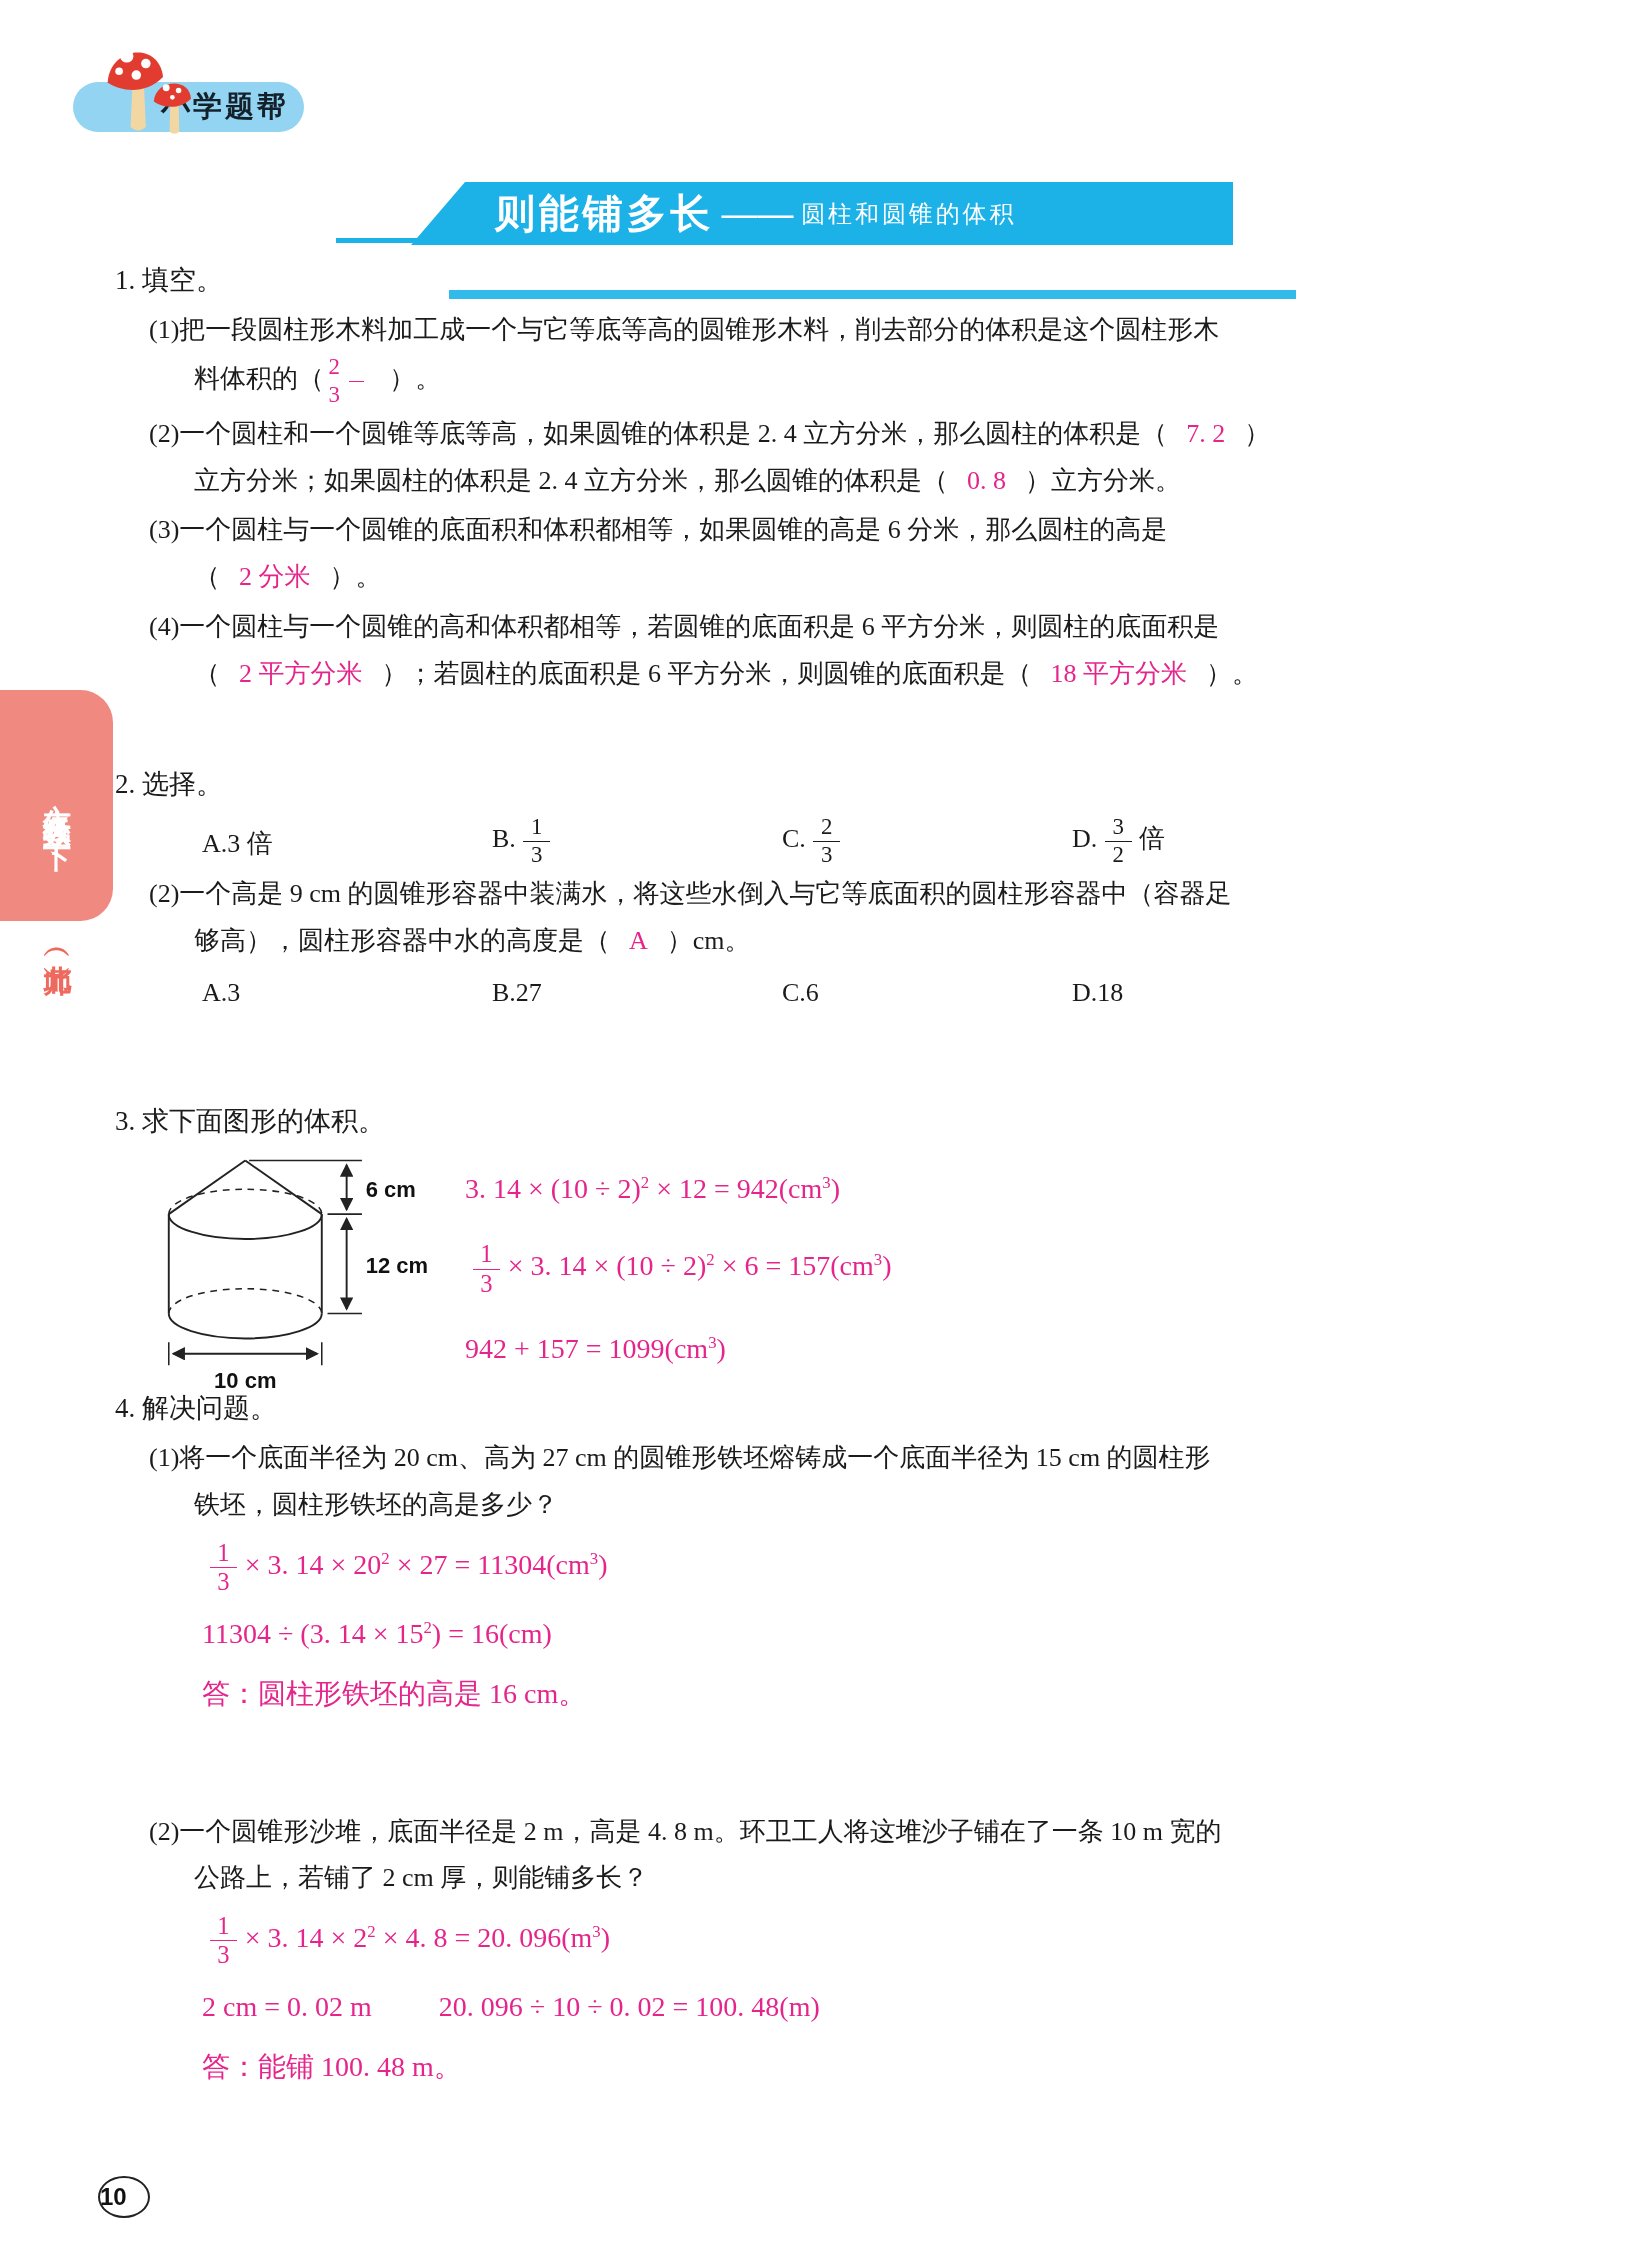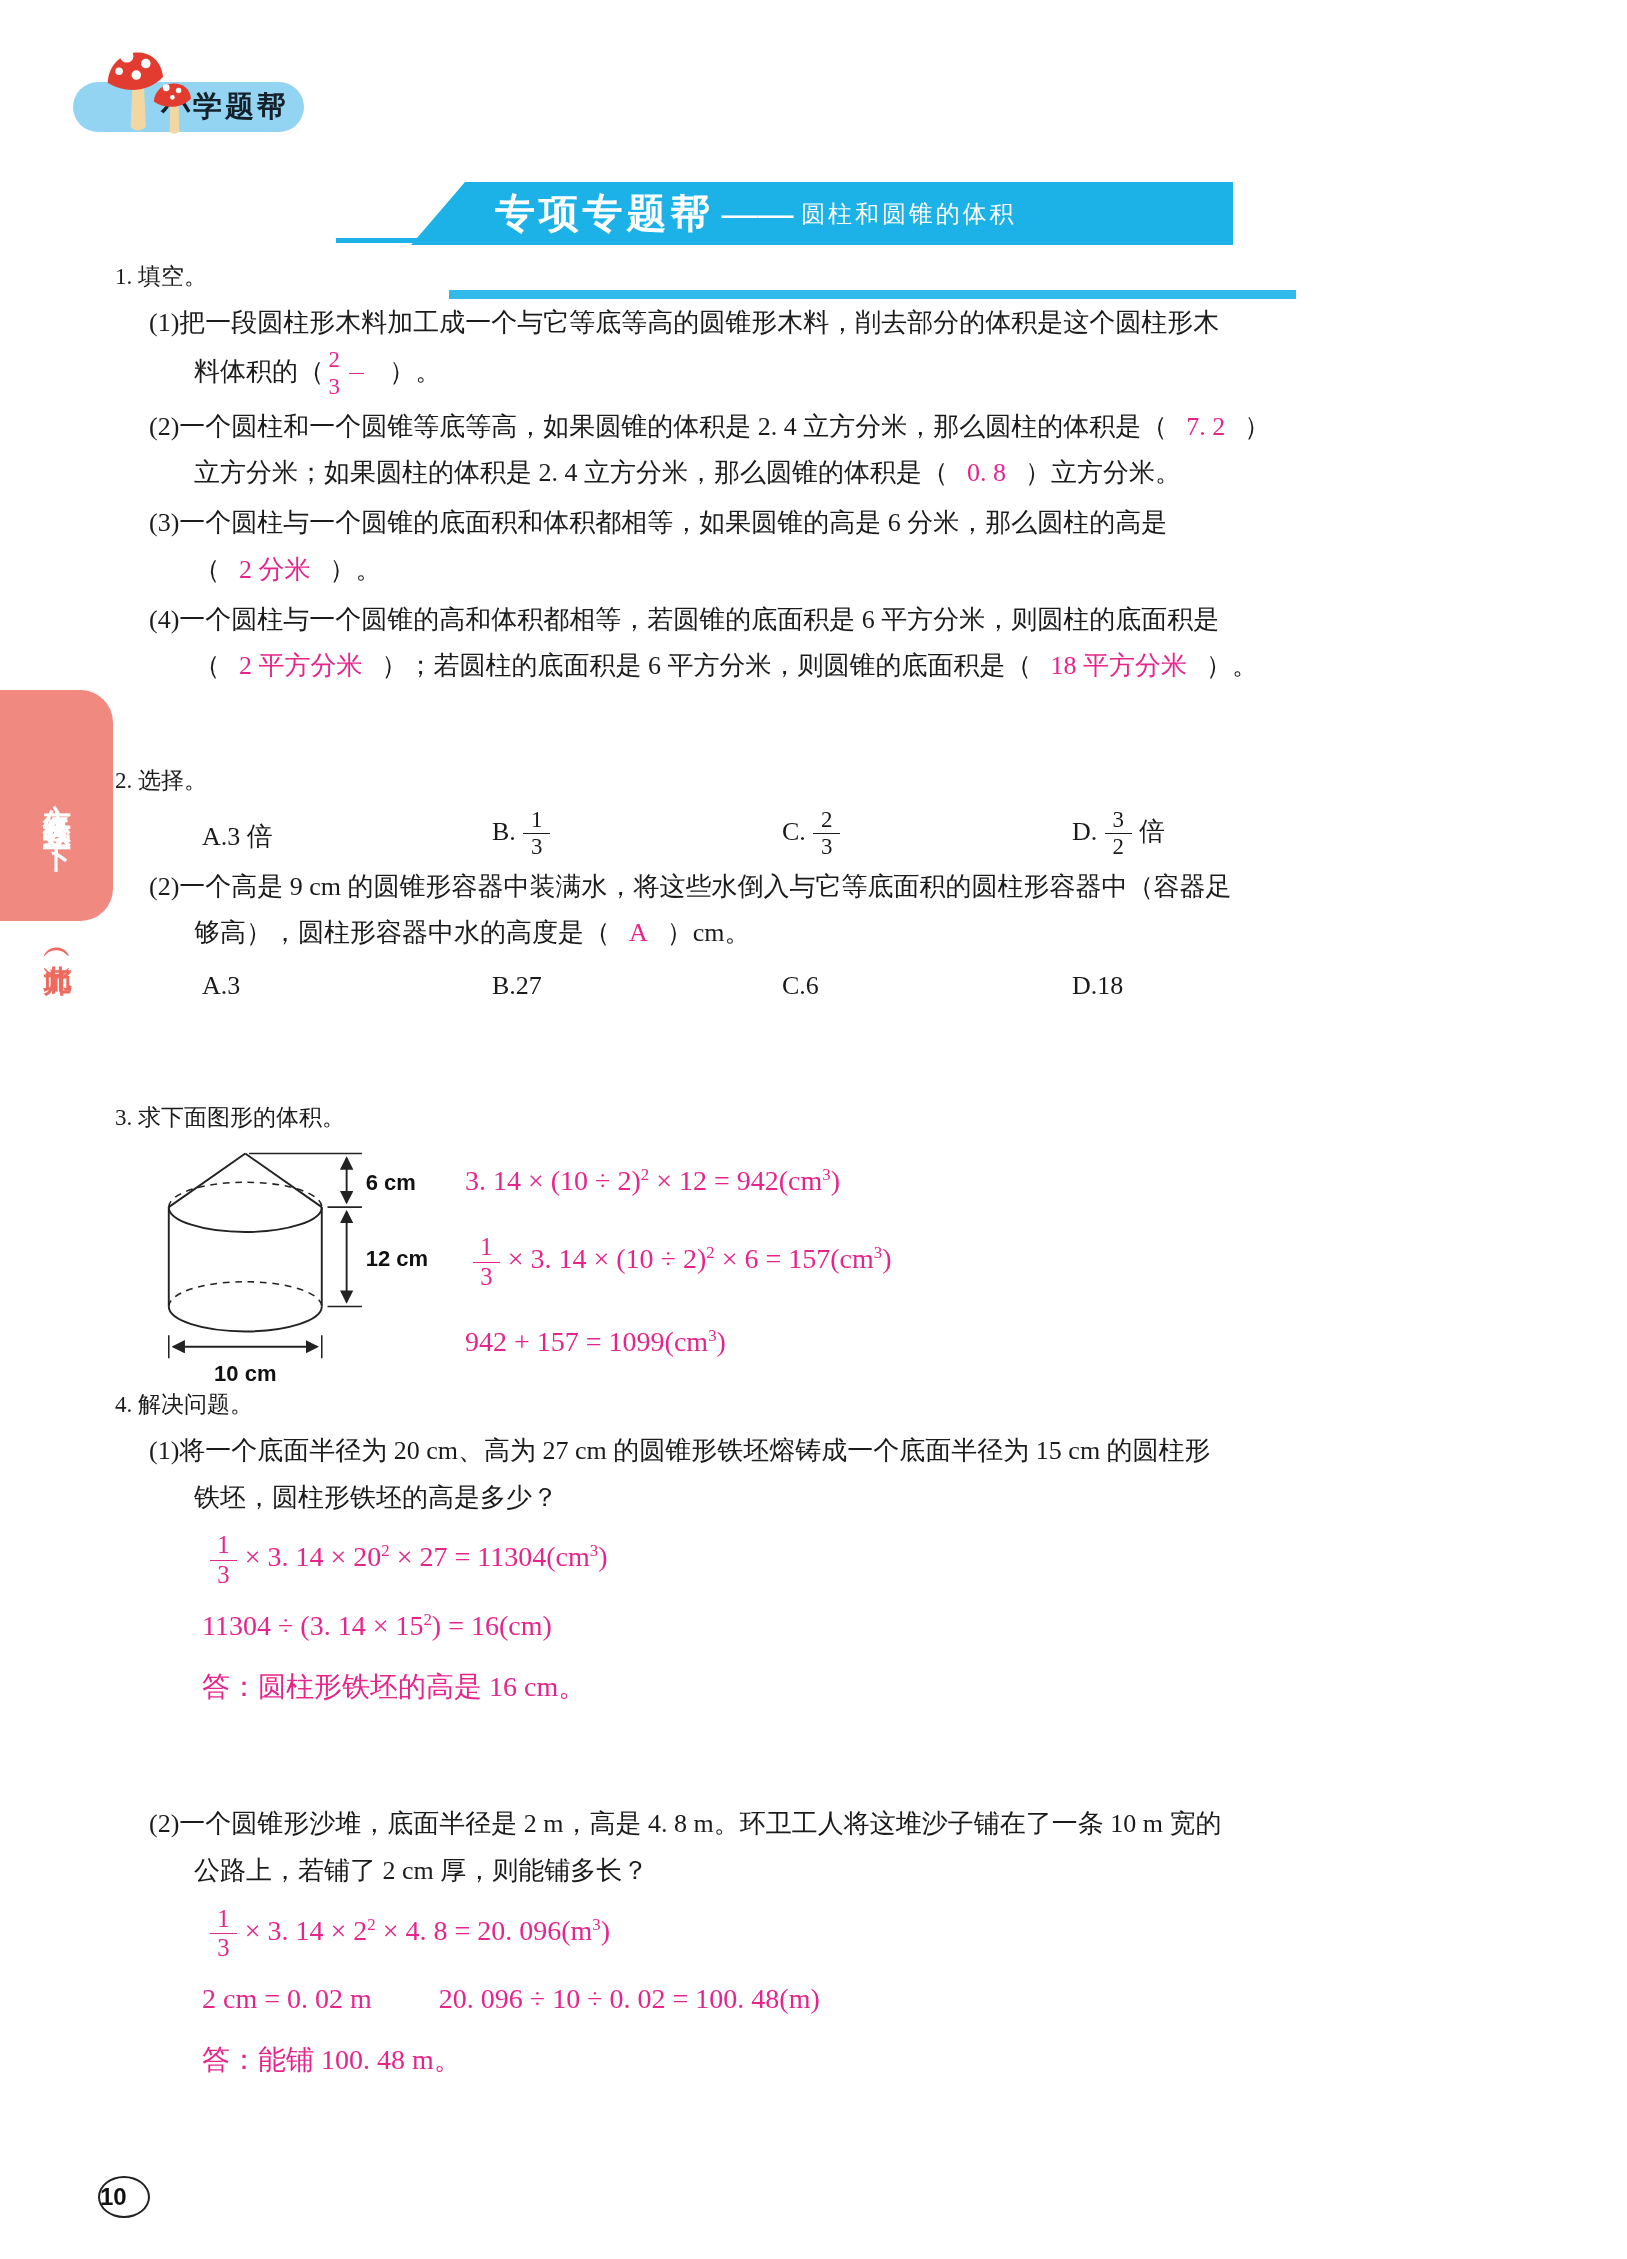"专项专题帮" span.banner-main { text: 专项专题帮 -> 则能铺多长 }
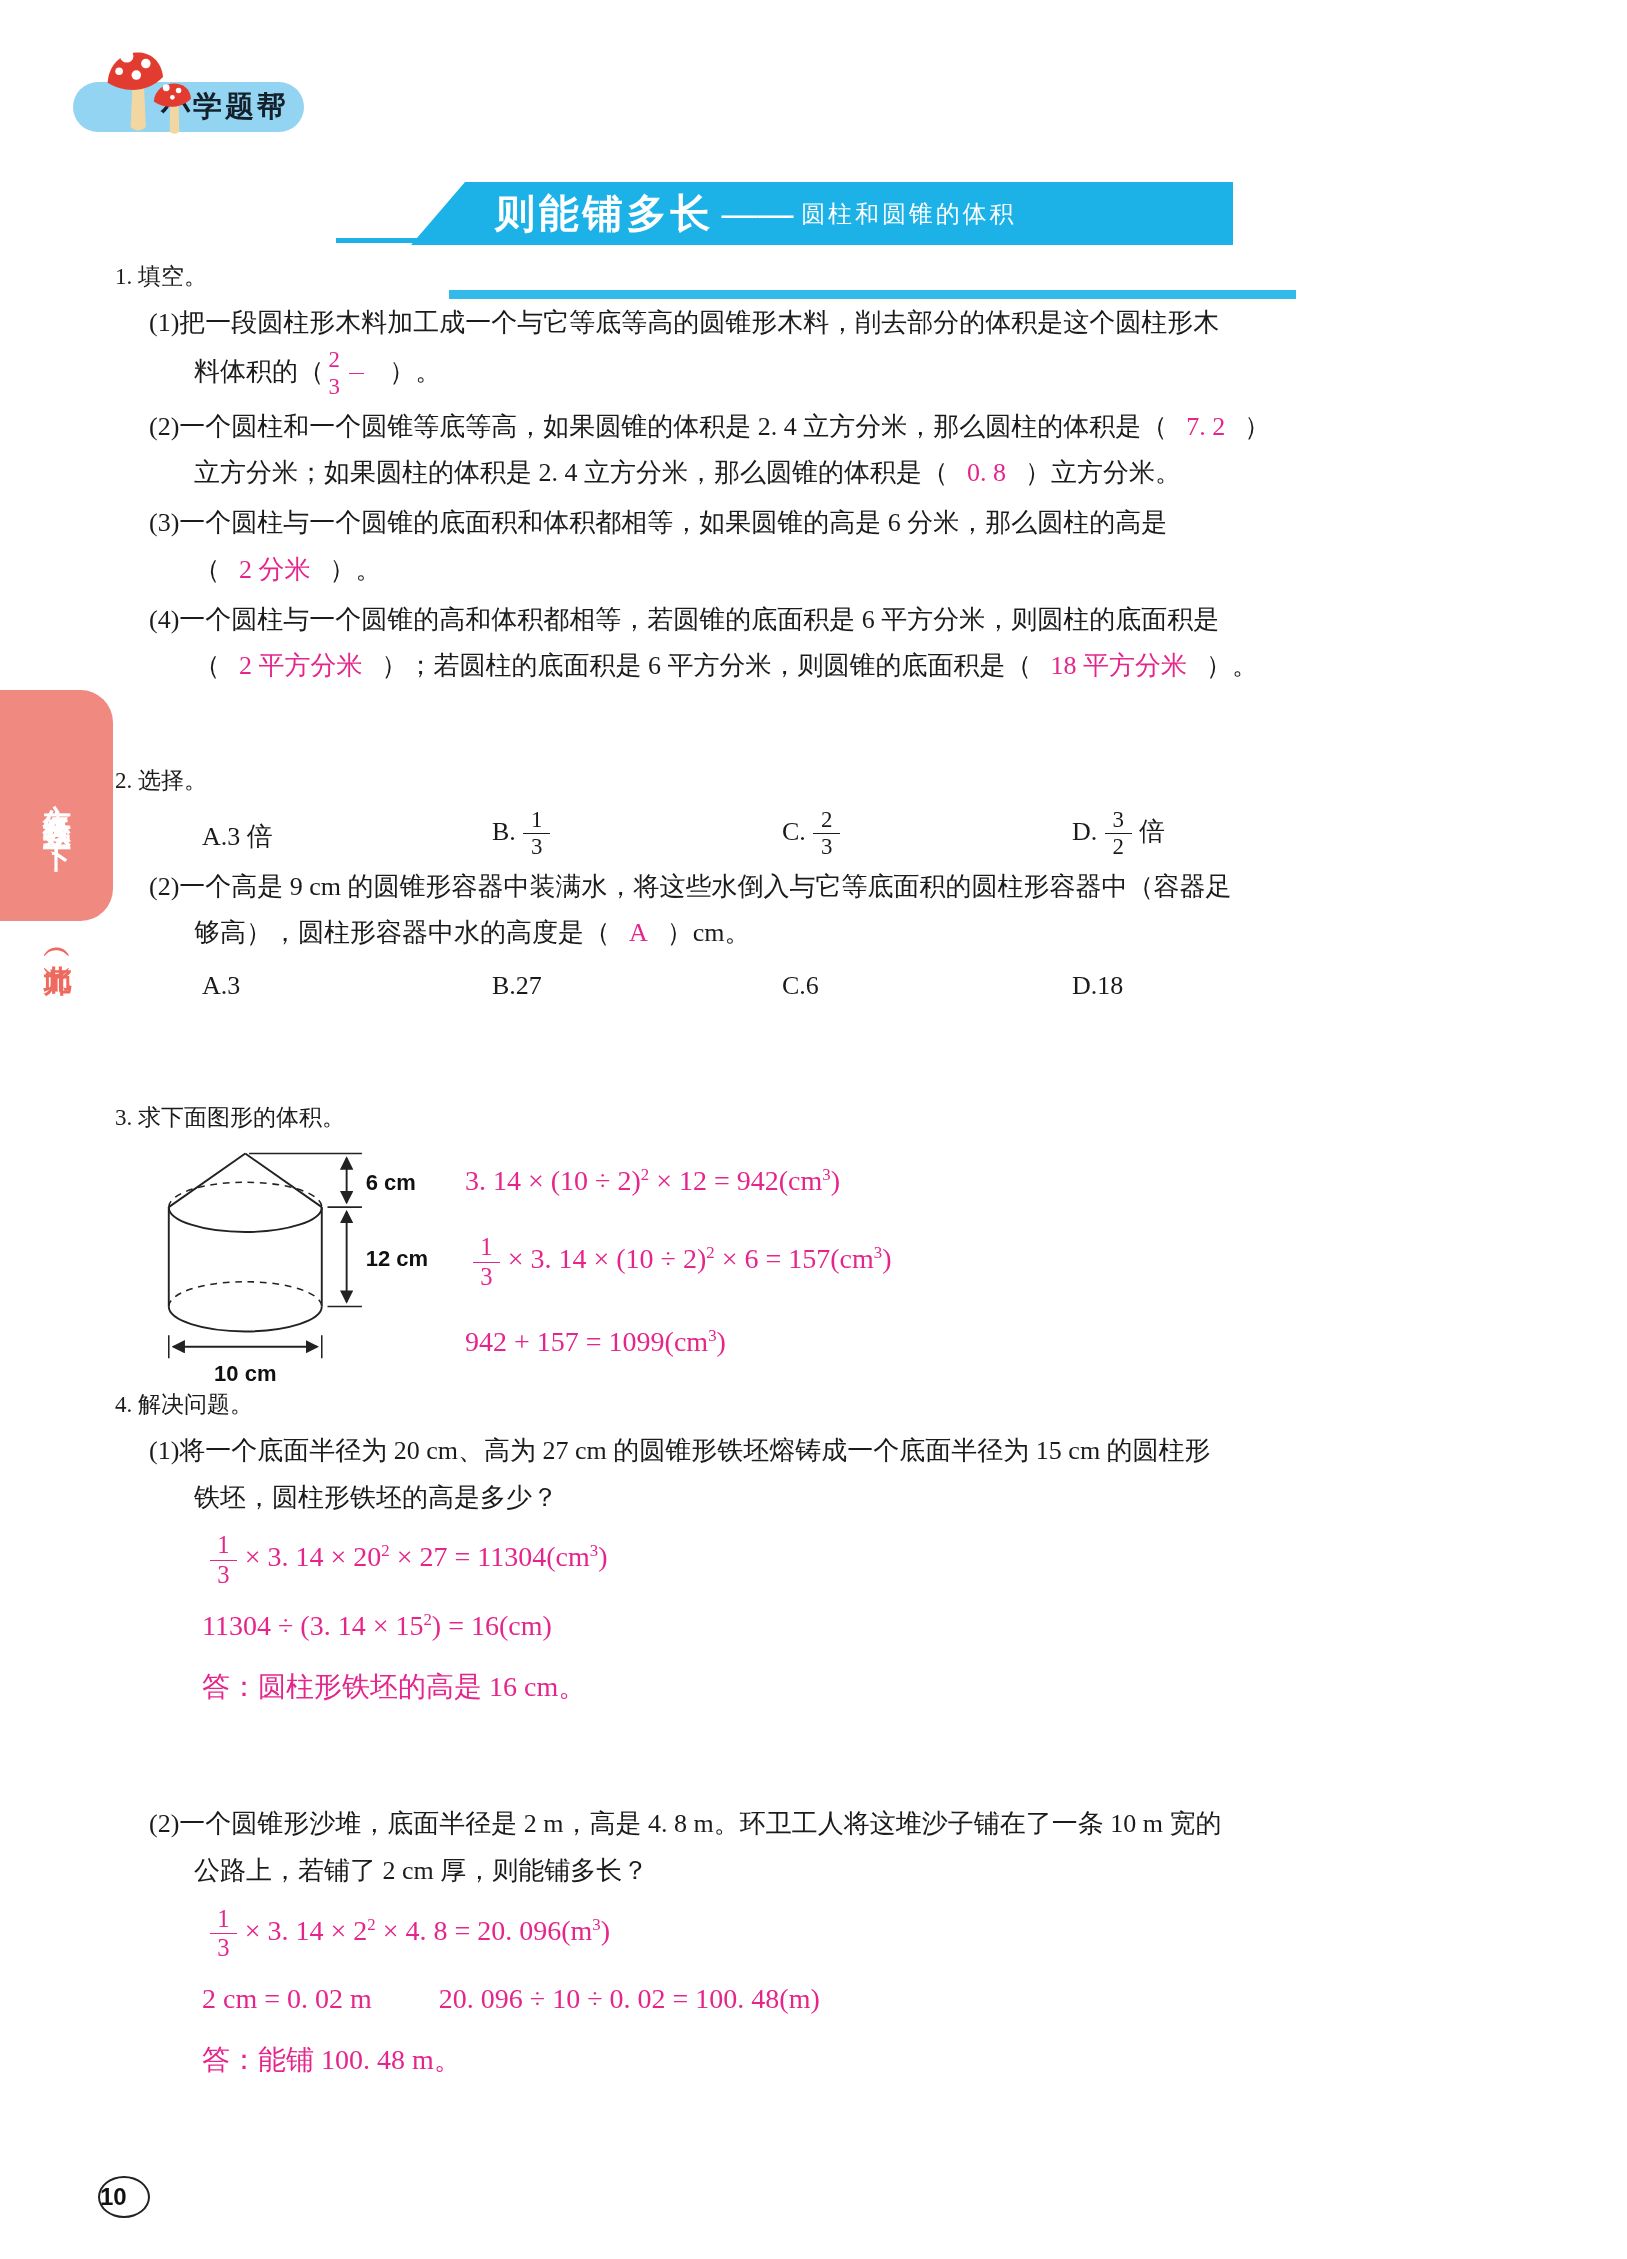"1. 填空。" .qhead { font-size: 23px -> 27px }
